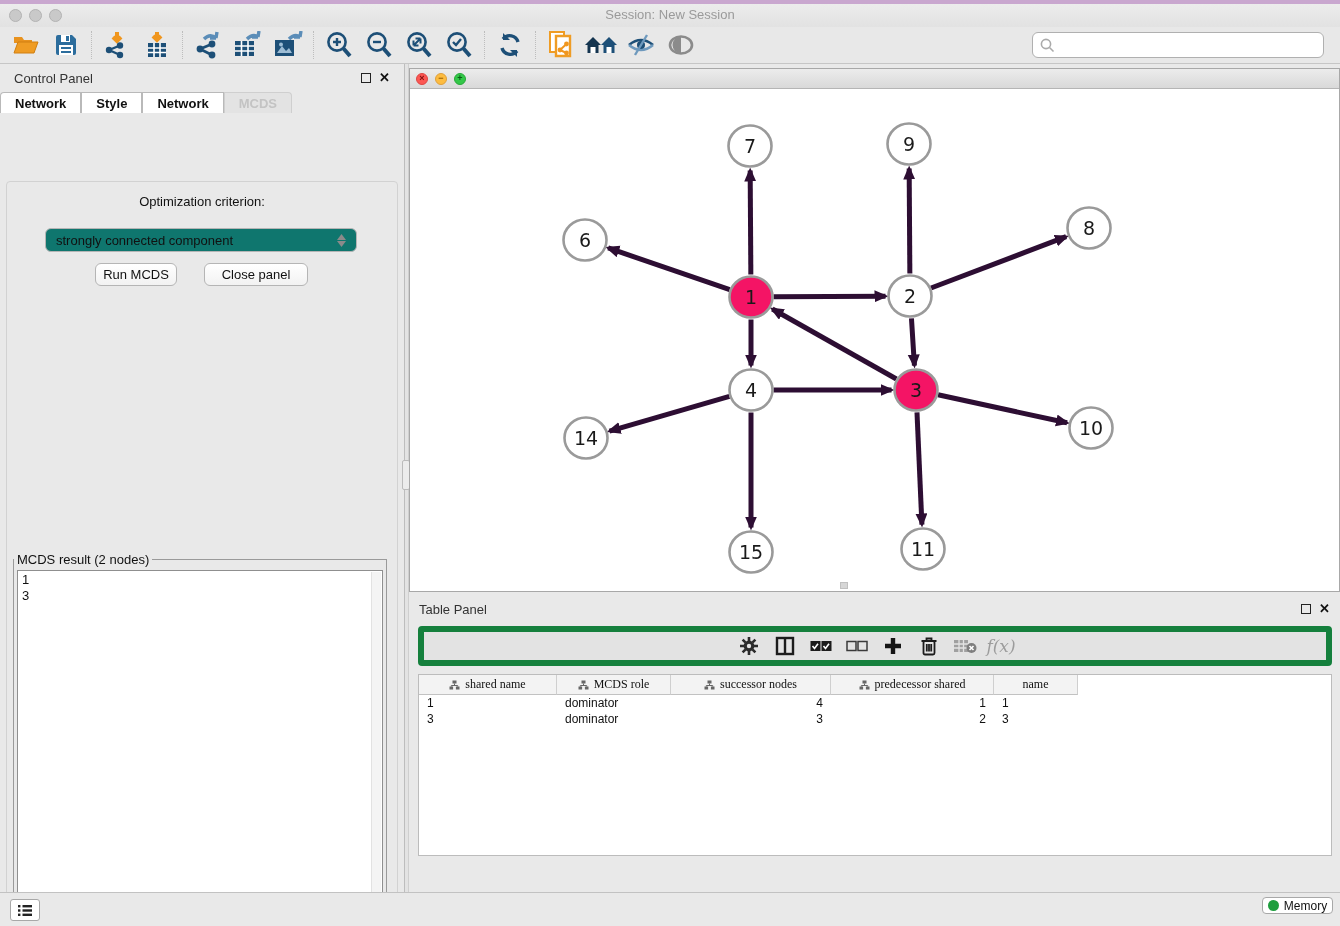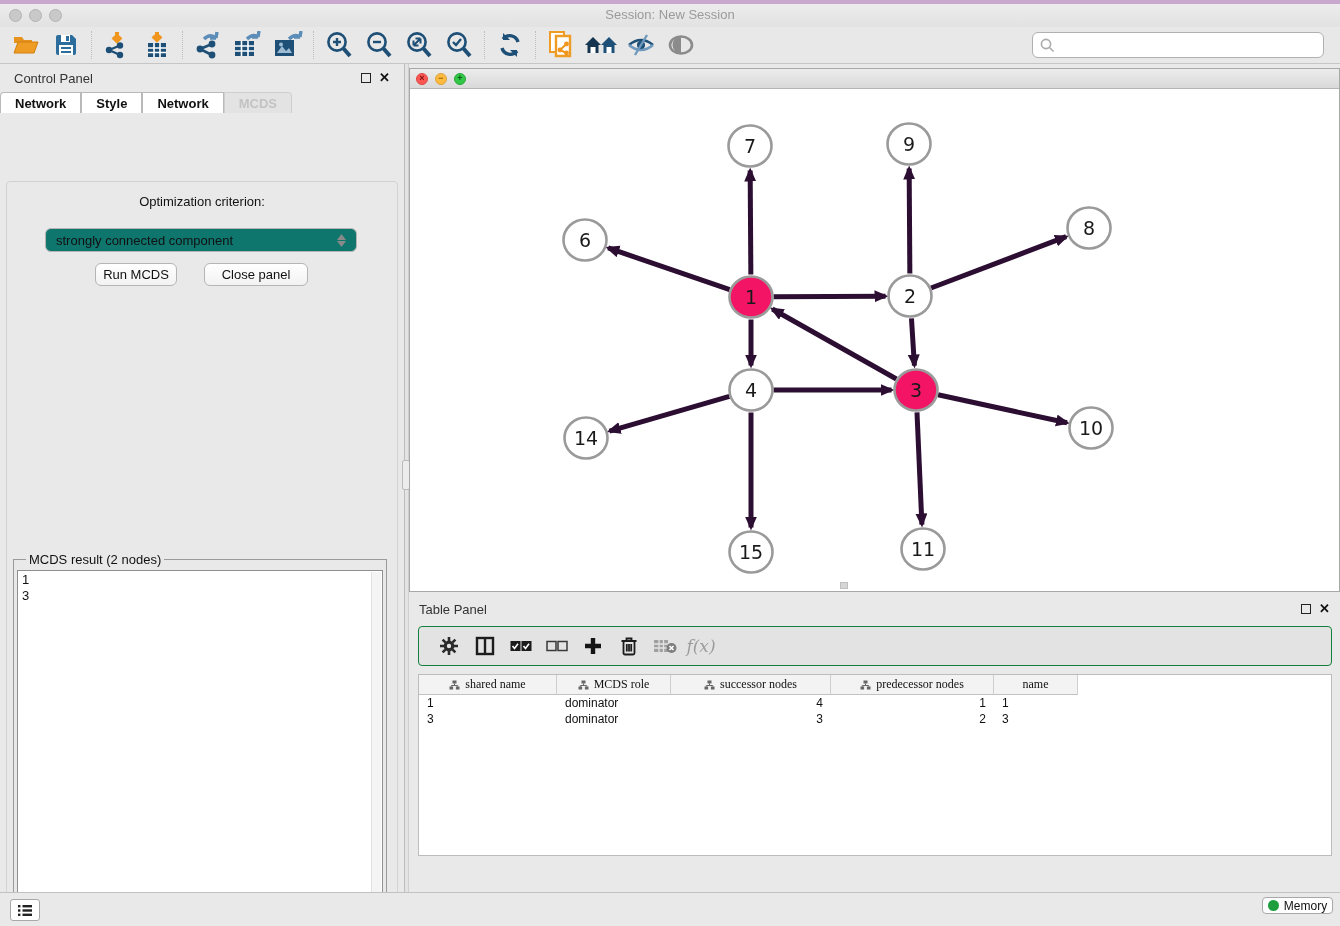"MCDS result (2 nodes)" #result-fieldset legend { margin-left: 12px -> 0 }
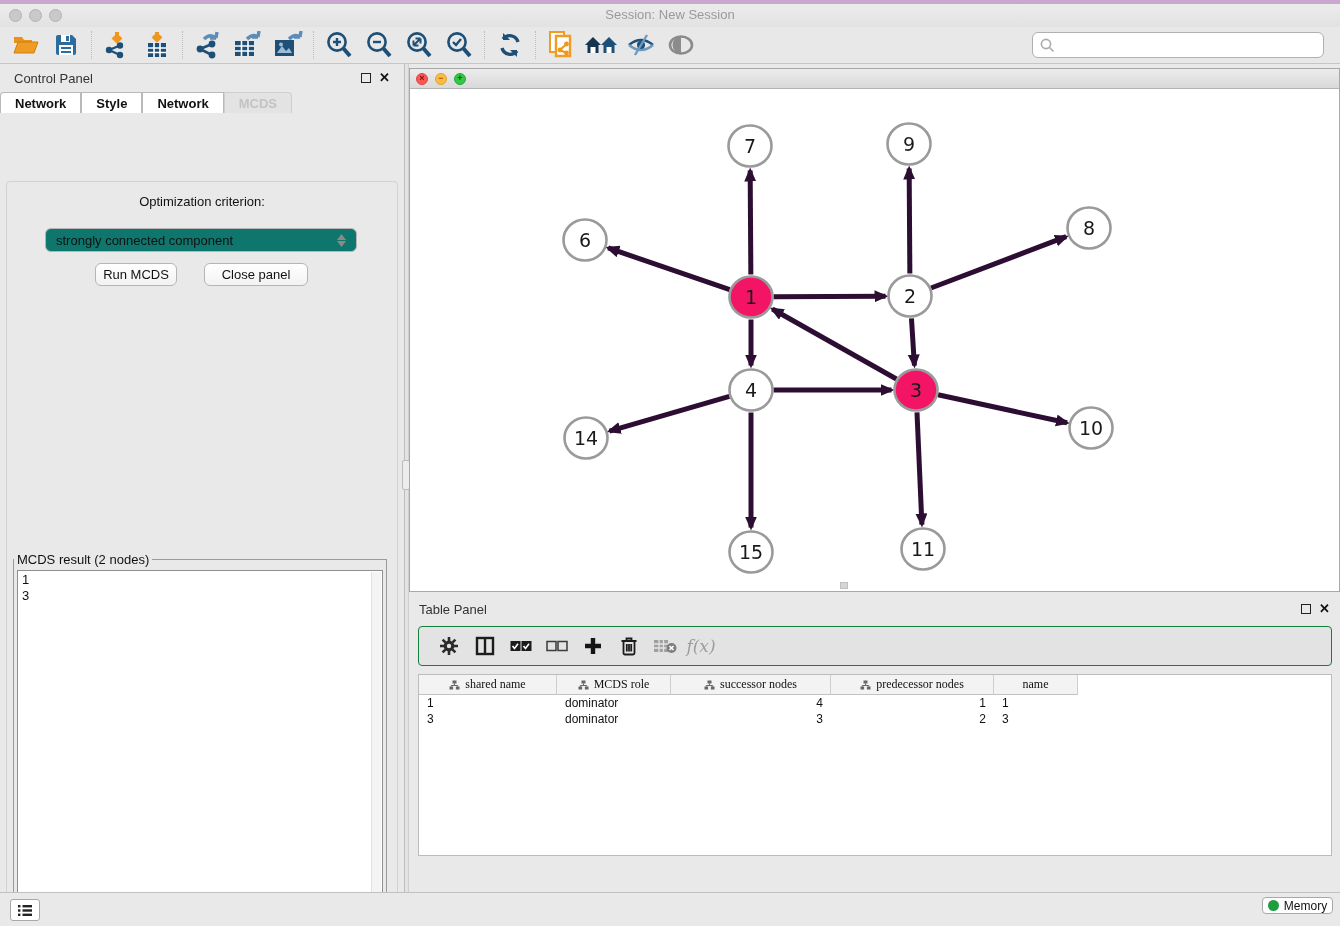"f(x)" #tp-toolbar { border: 1px solid #15803d -> 6px solid #15803d; justify-content: none -> center }
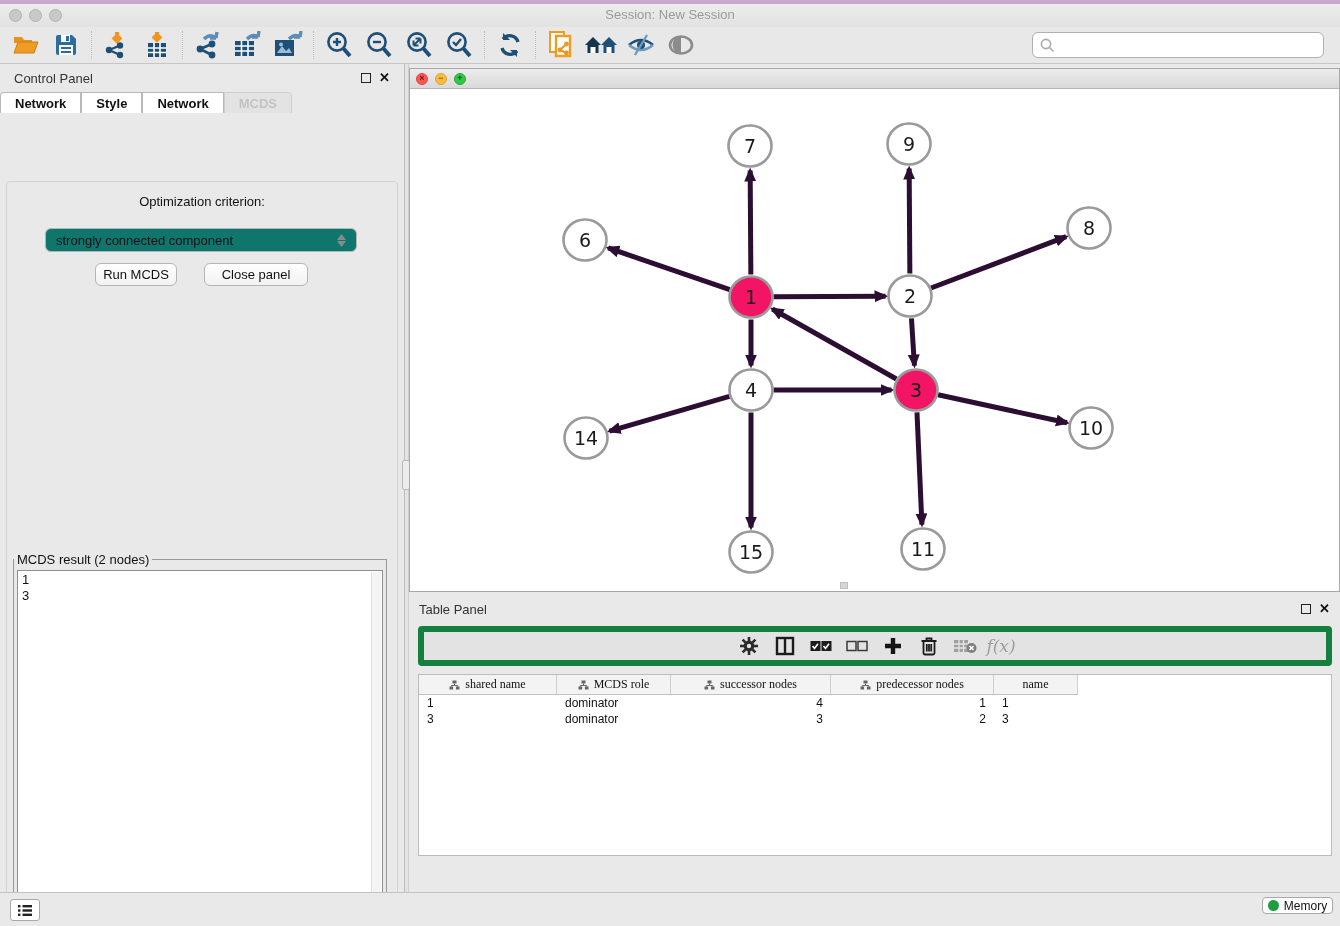"predecessor nodes" span { text: nodes -> shared }
